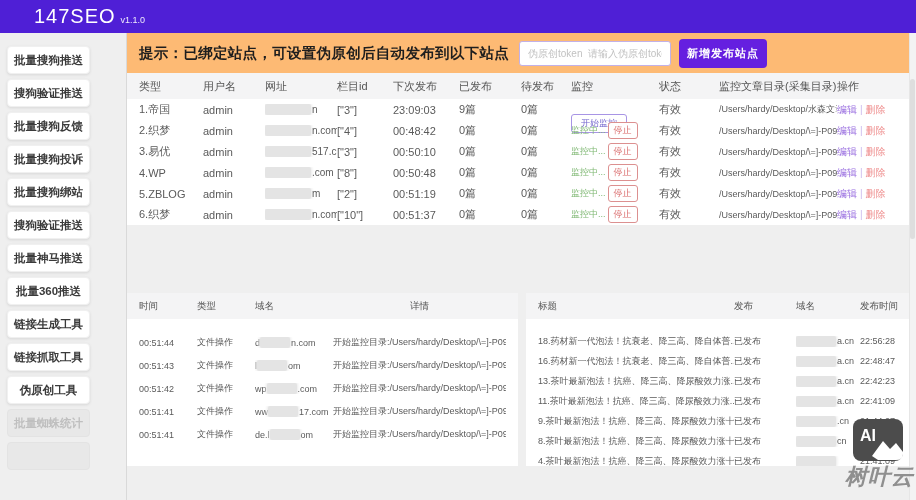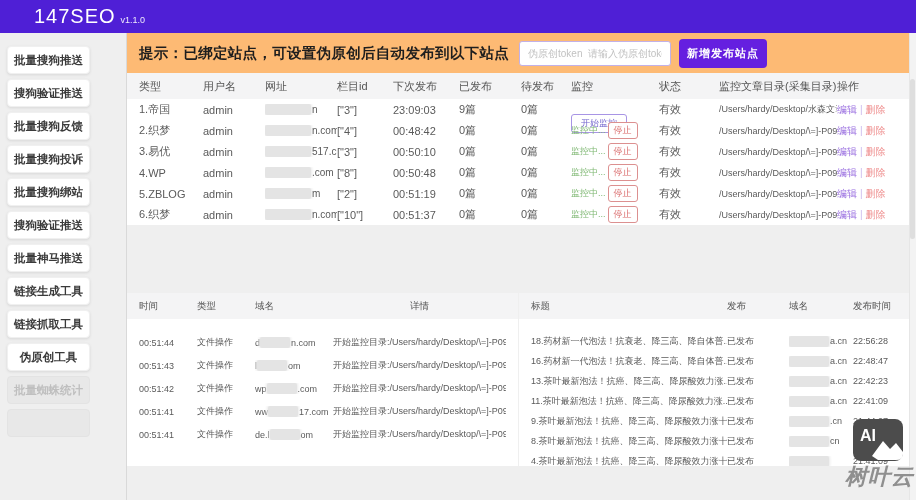"批量360推送" button.side-btn { html: none -> <button>批量360推送</button> }
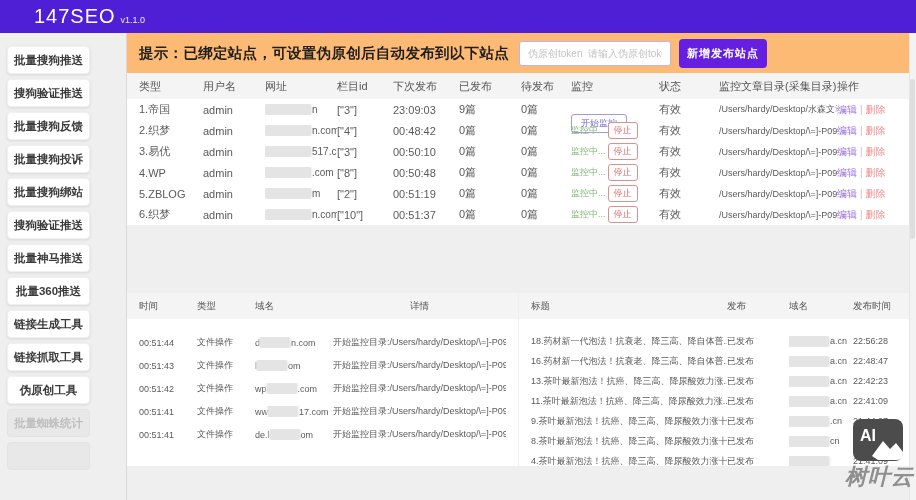"时间" .logs { gap: 1px -> 8px }
